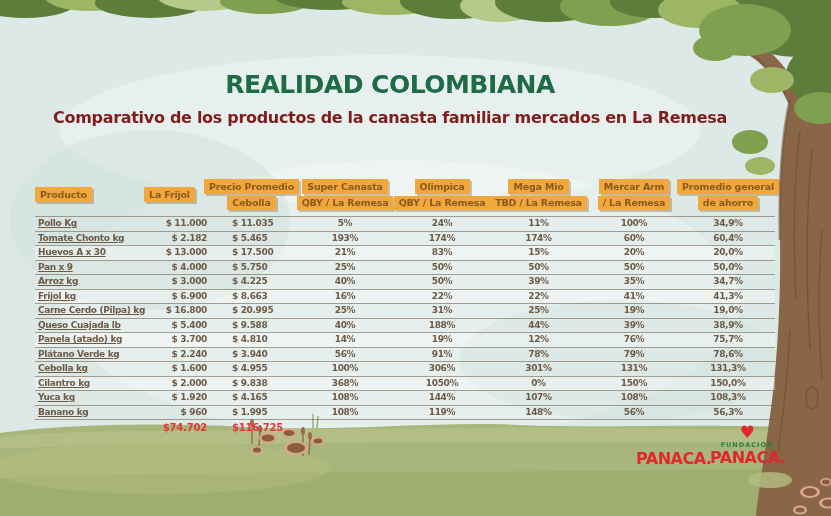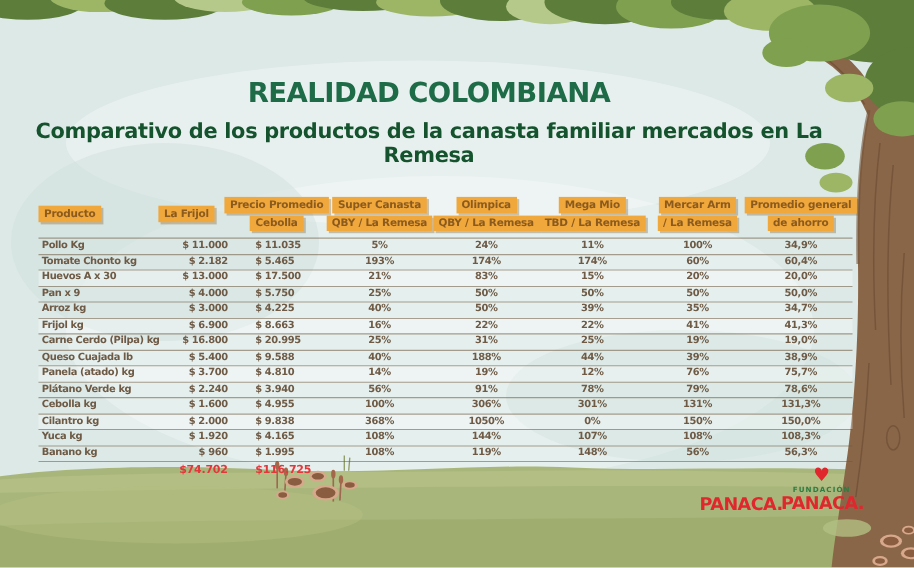"Comparativo de los productos de" .subtitle { color: #14532d -> #7f1d1d; font-size: 19px -> 16px }
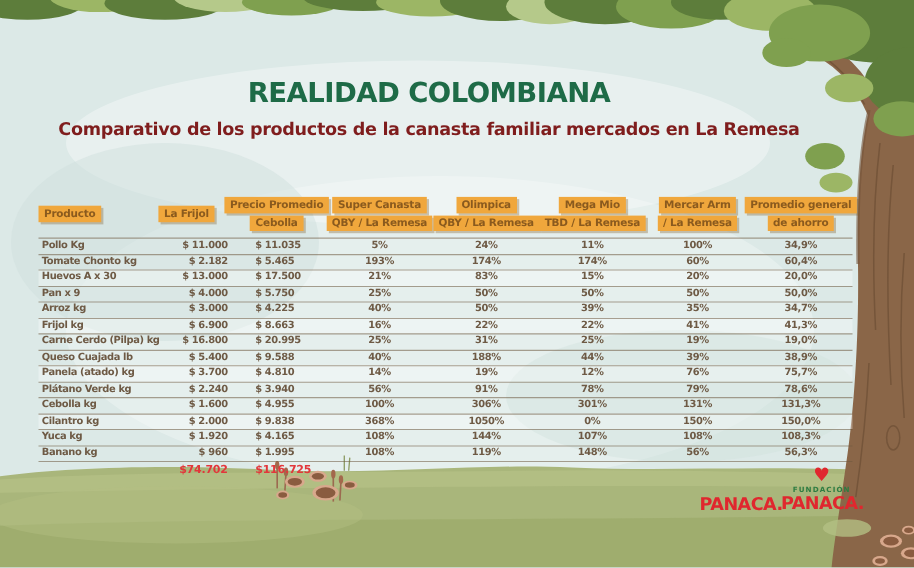"Pollo Kg" .td.c0 { text-decoration: none -> underline }
